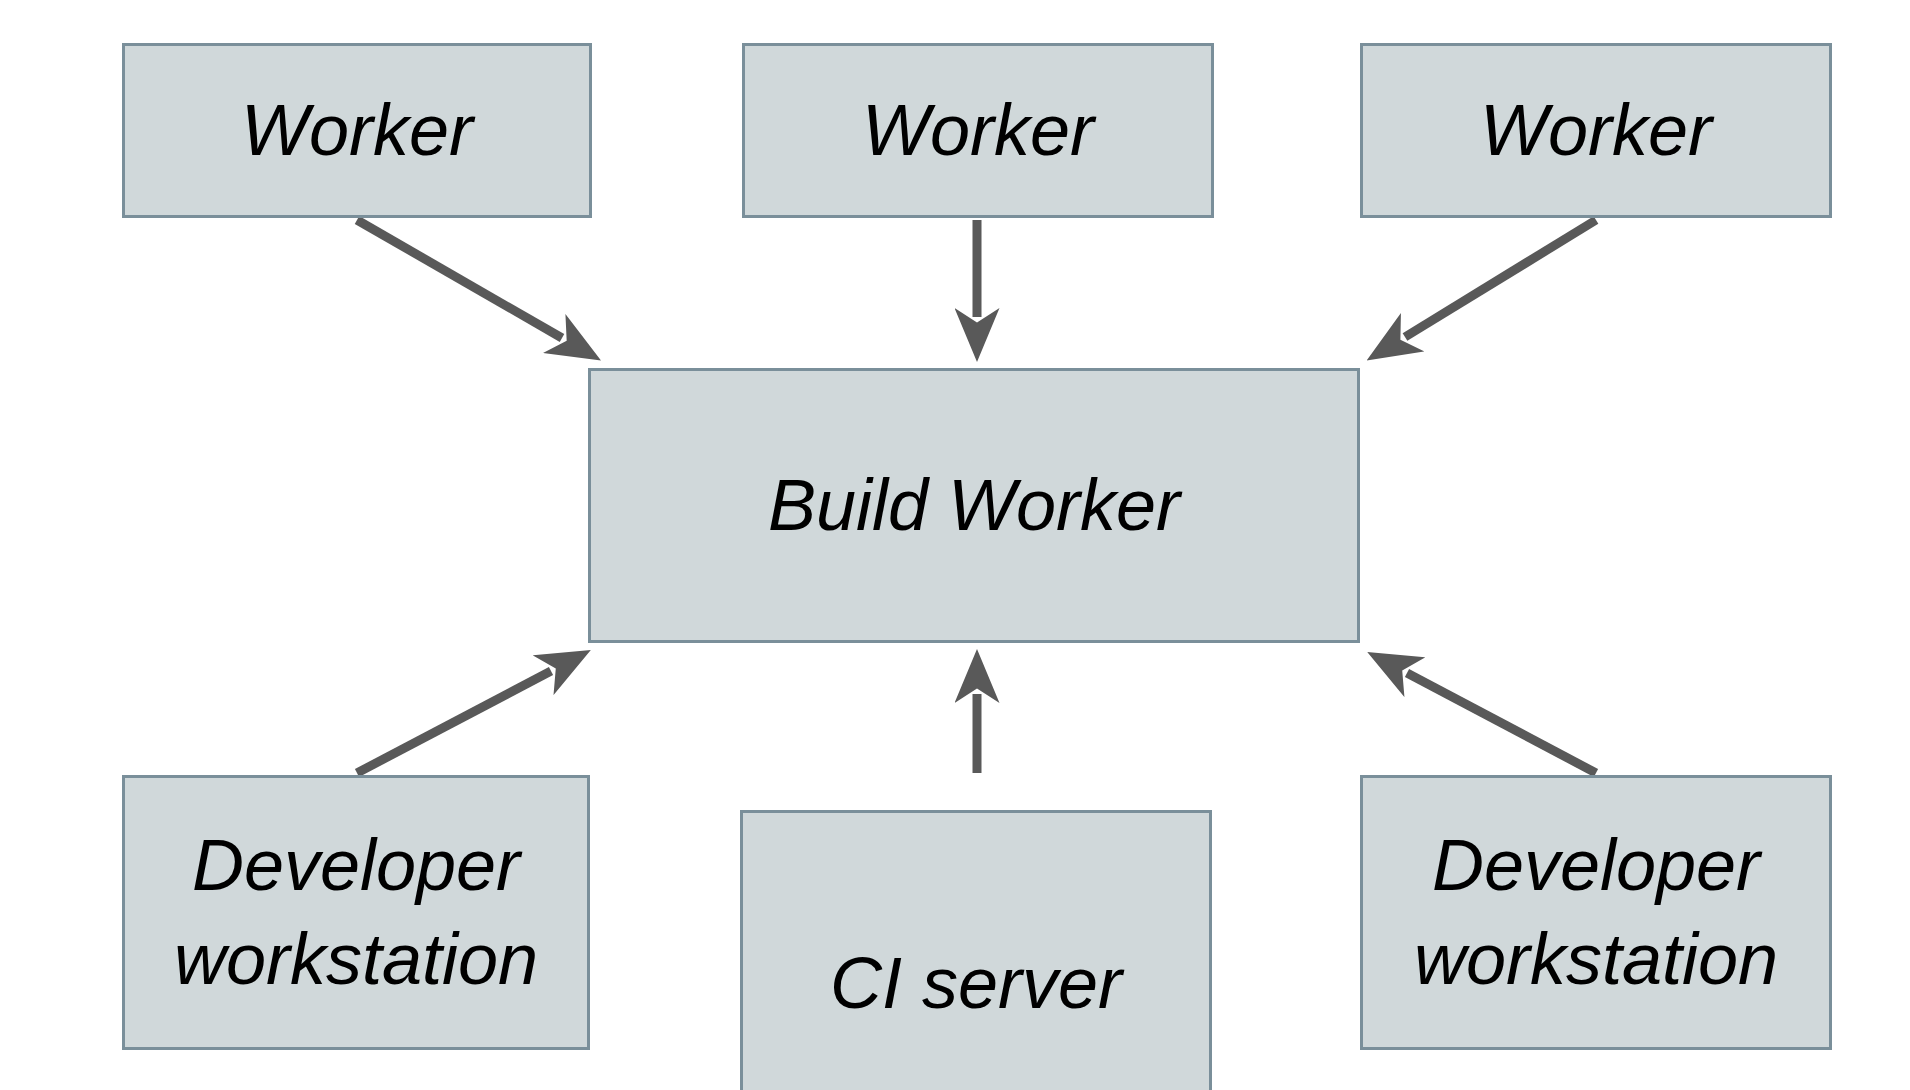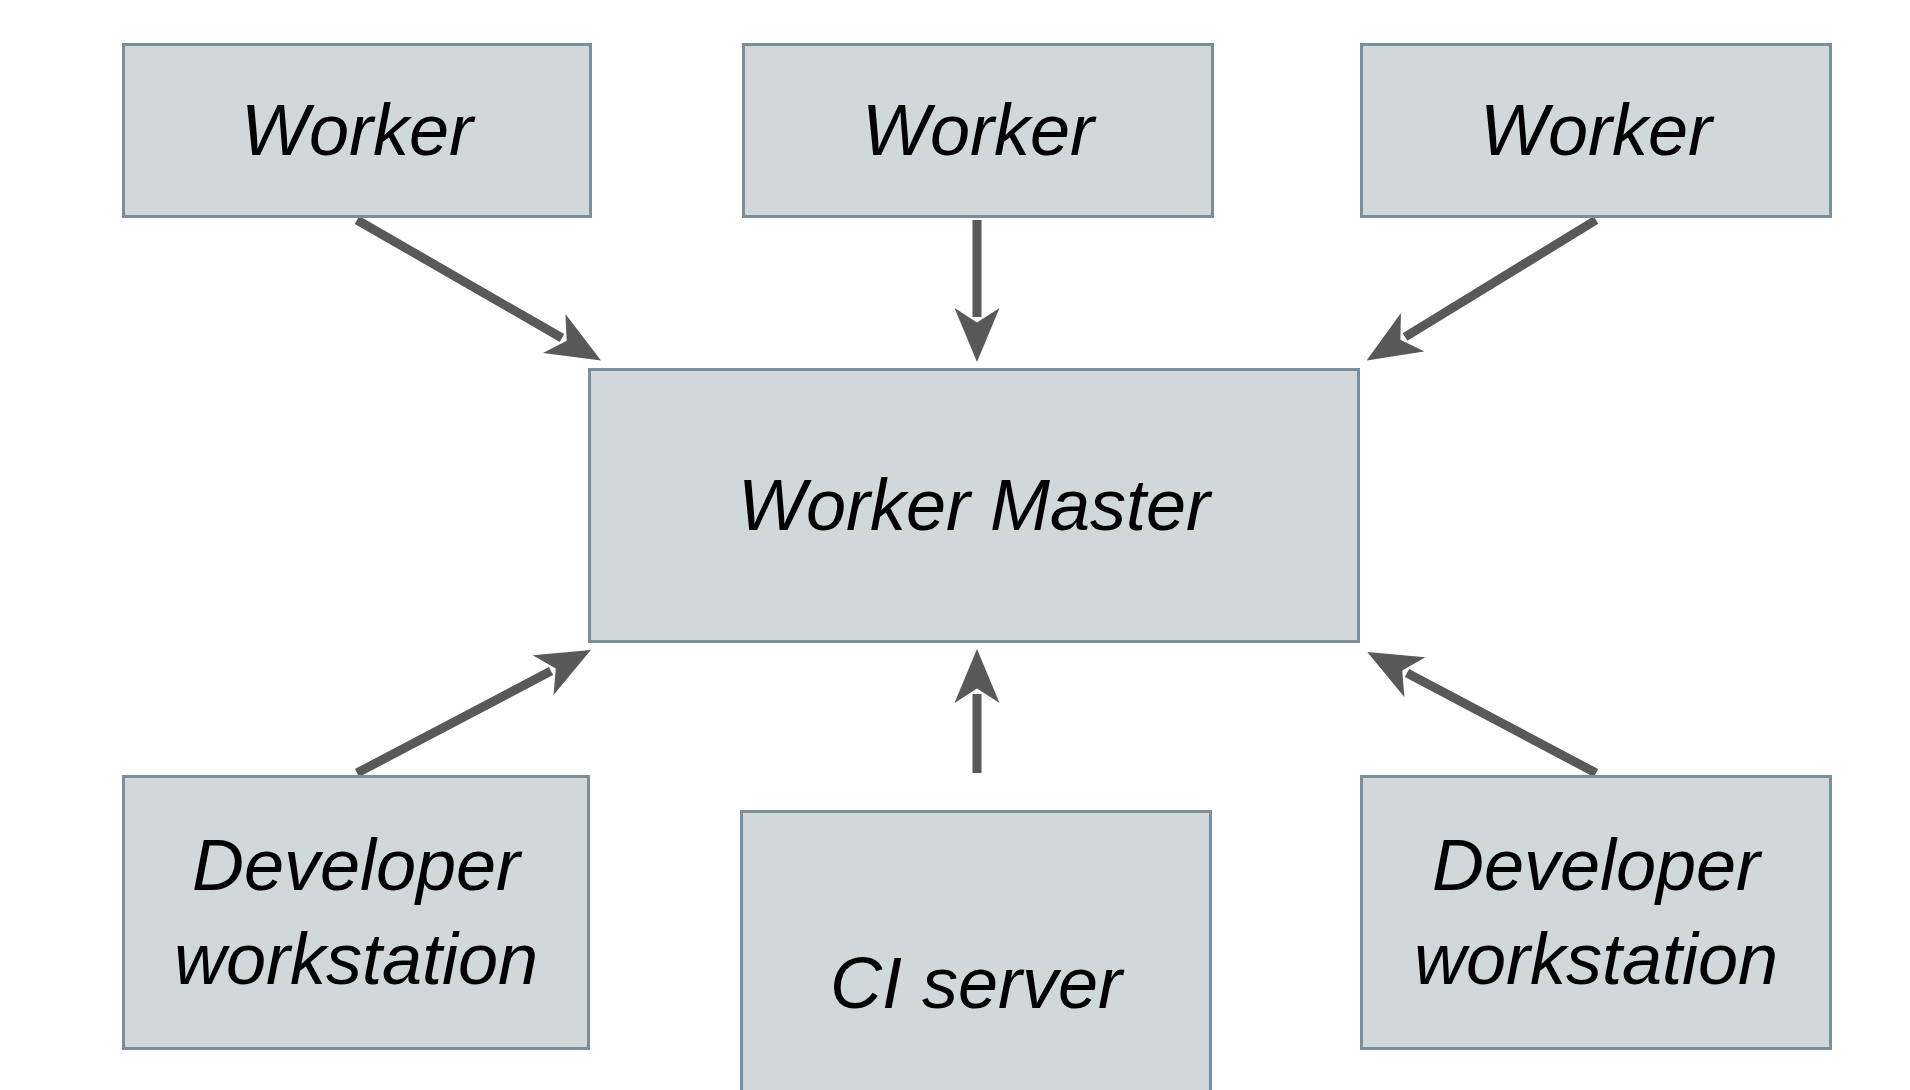"Worker Master" span.node-label { text: Worker Master -> Build Worker }
